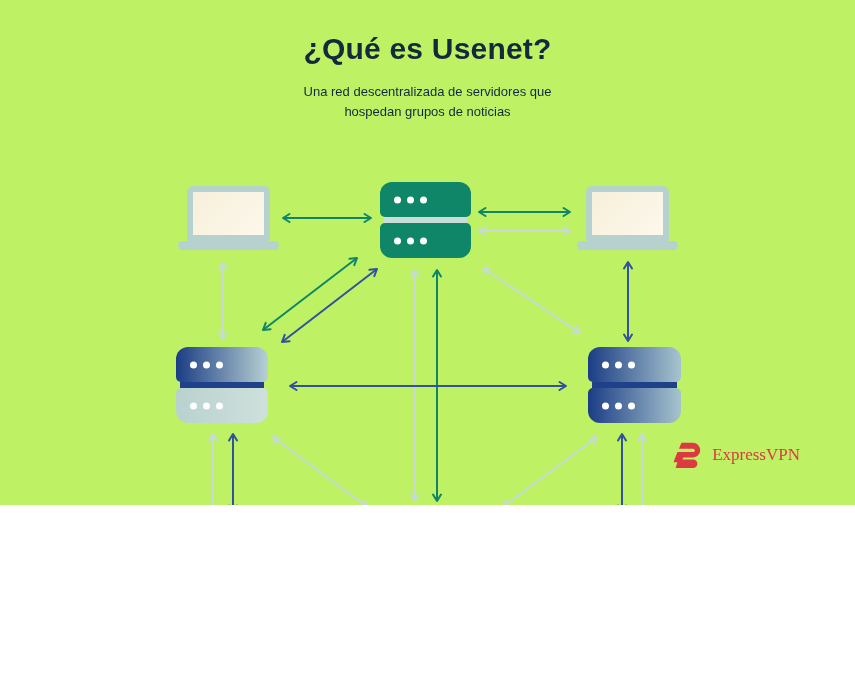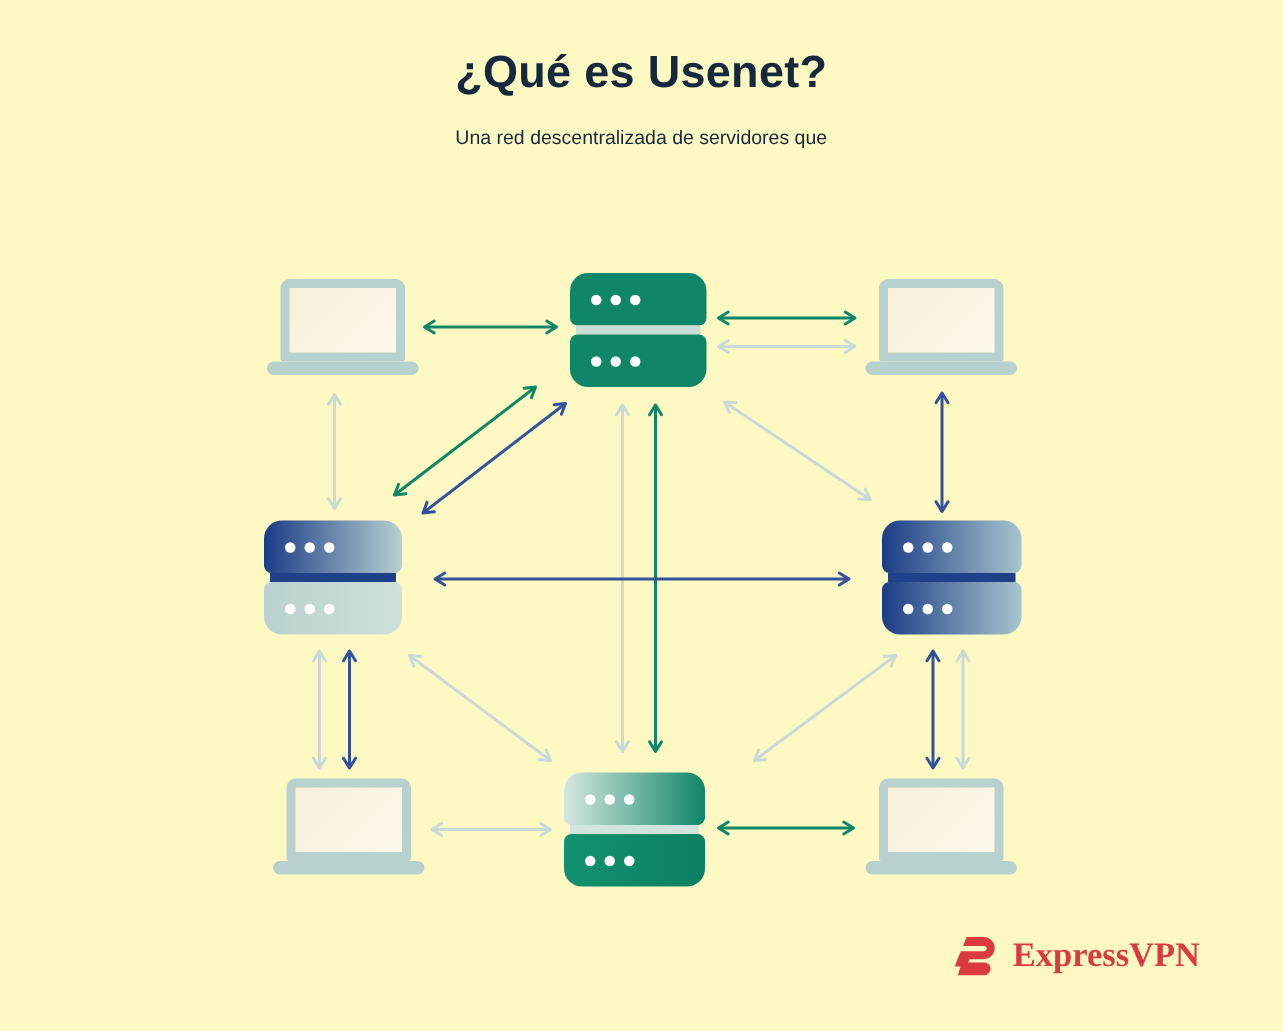"¿Qué es Usenet?" .canvas { background: #fef9c3 -> #bef264; height: 687px -> 505px }
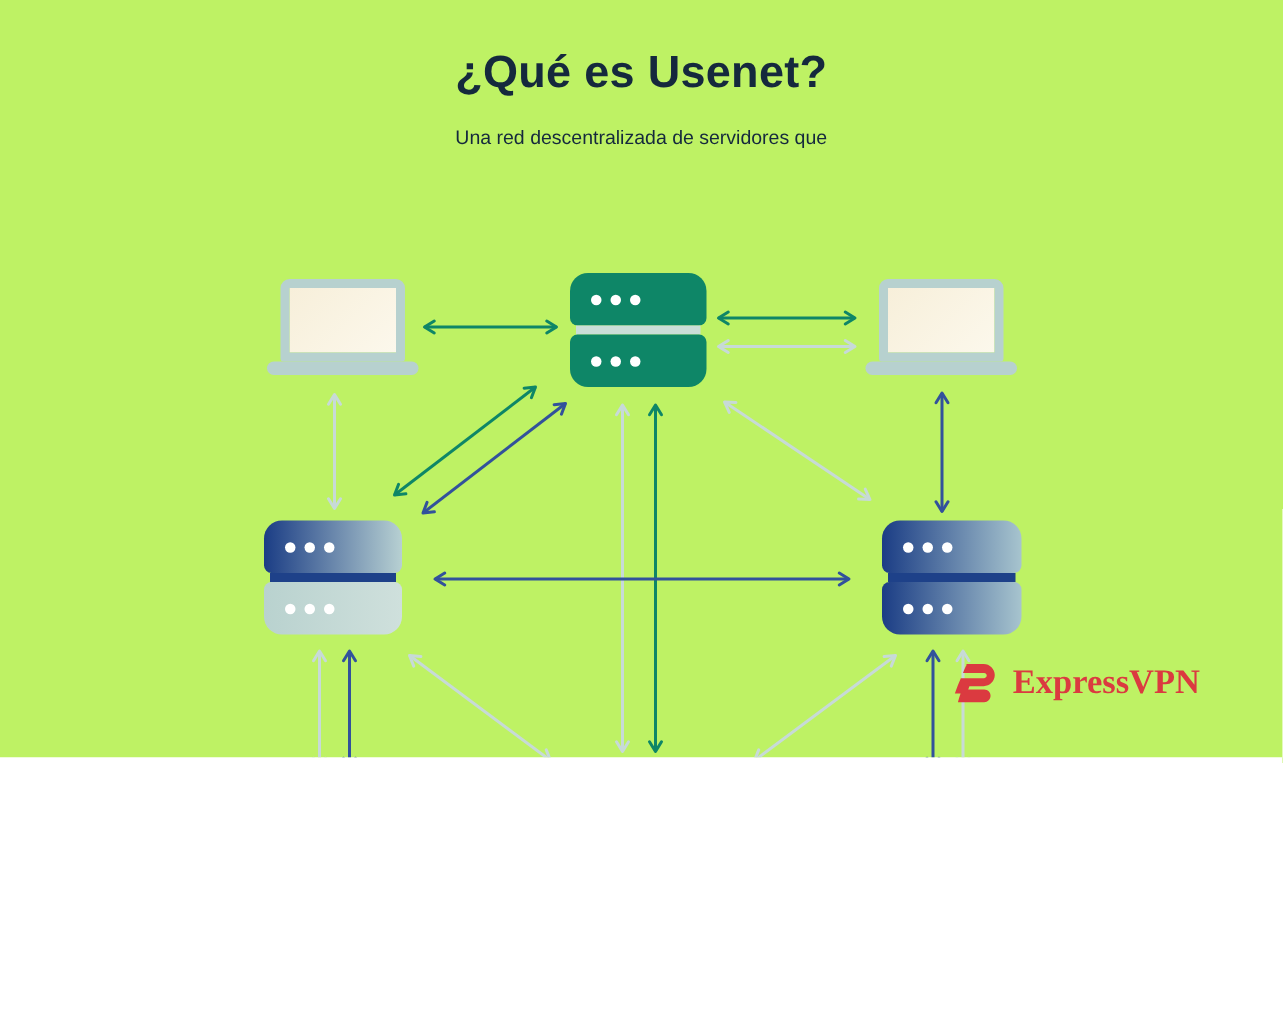"hospedan grupos de noticias" div { html: none -> <div>hospedan grupos de noticias</div> }
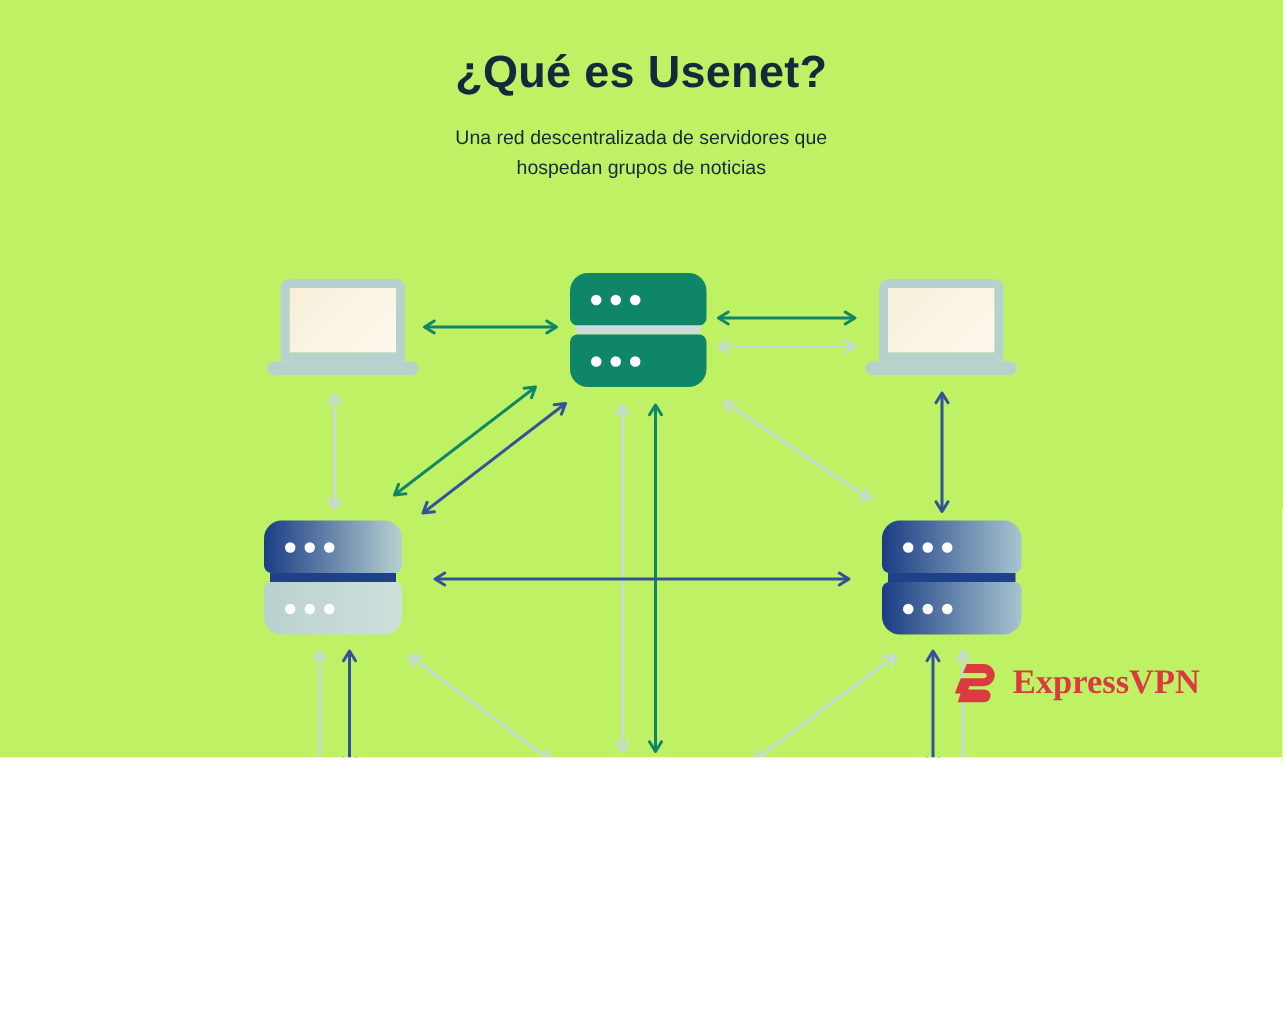"ExpressVPN" .brand-name { font-size: 23px -> 17px; font-weight: 700 -> 400 }
